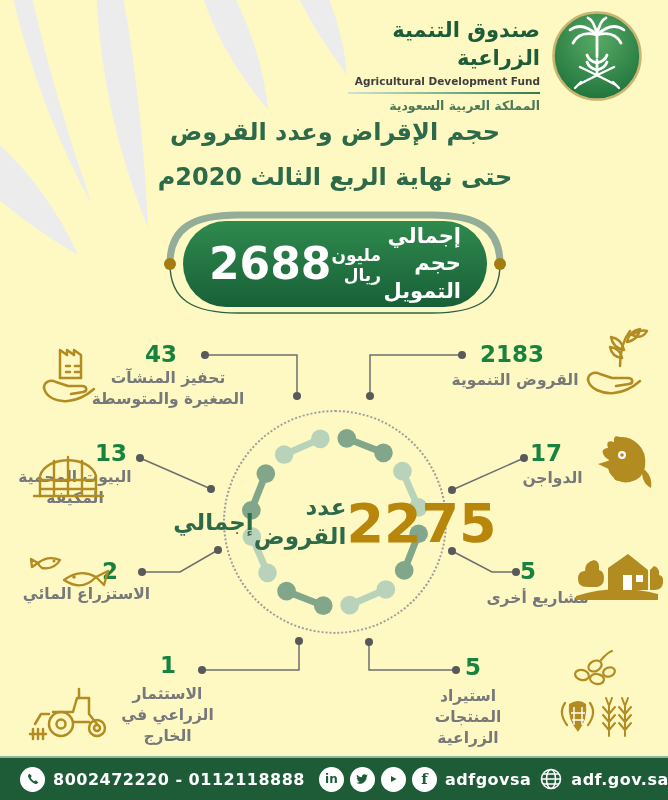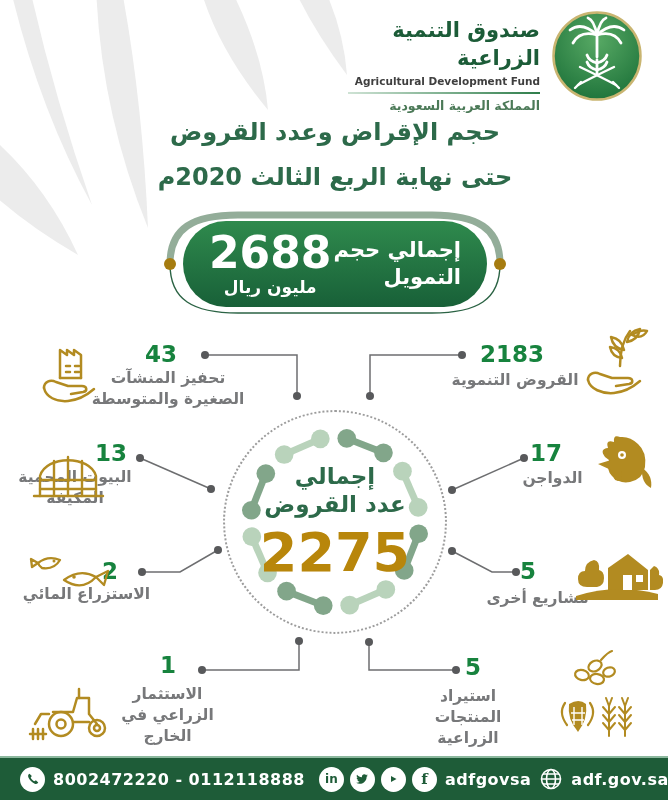"صندوق التنمية الزراعية" .stage { background: #ffffff -> #fef9c3 }
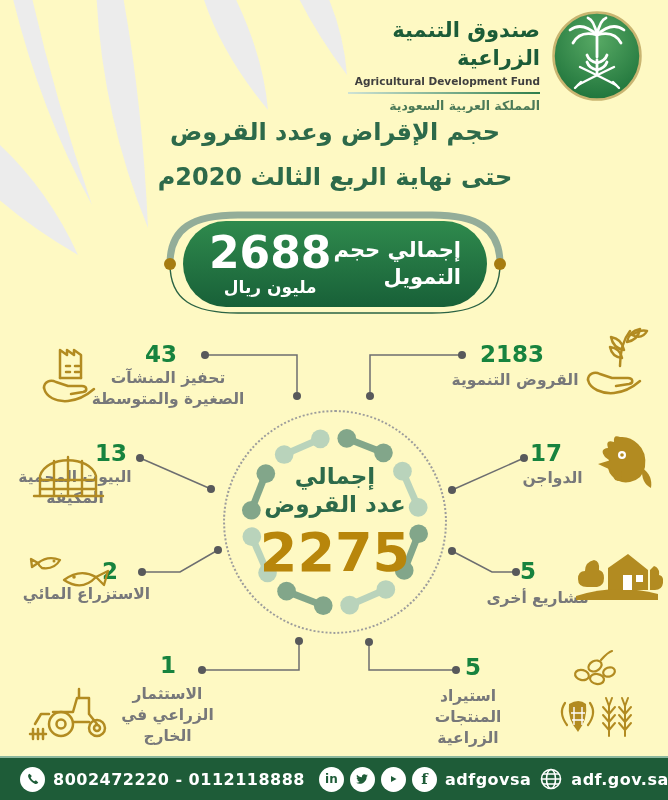"2688" .pill-number { flex-direction: column -> none }
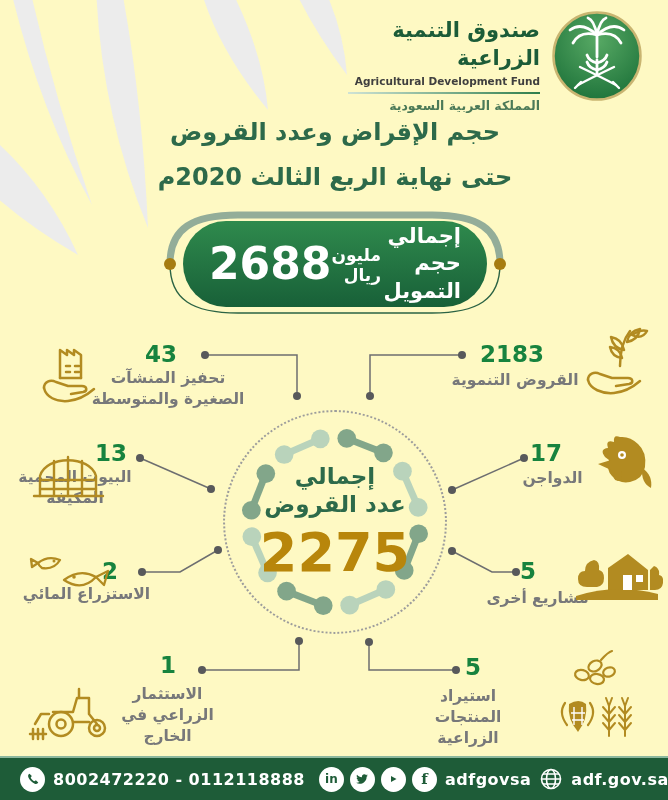"إجمالي" .loans-text { flex-direction: column -> none }
